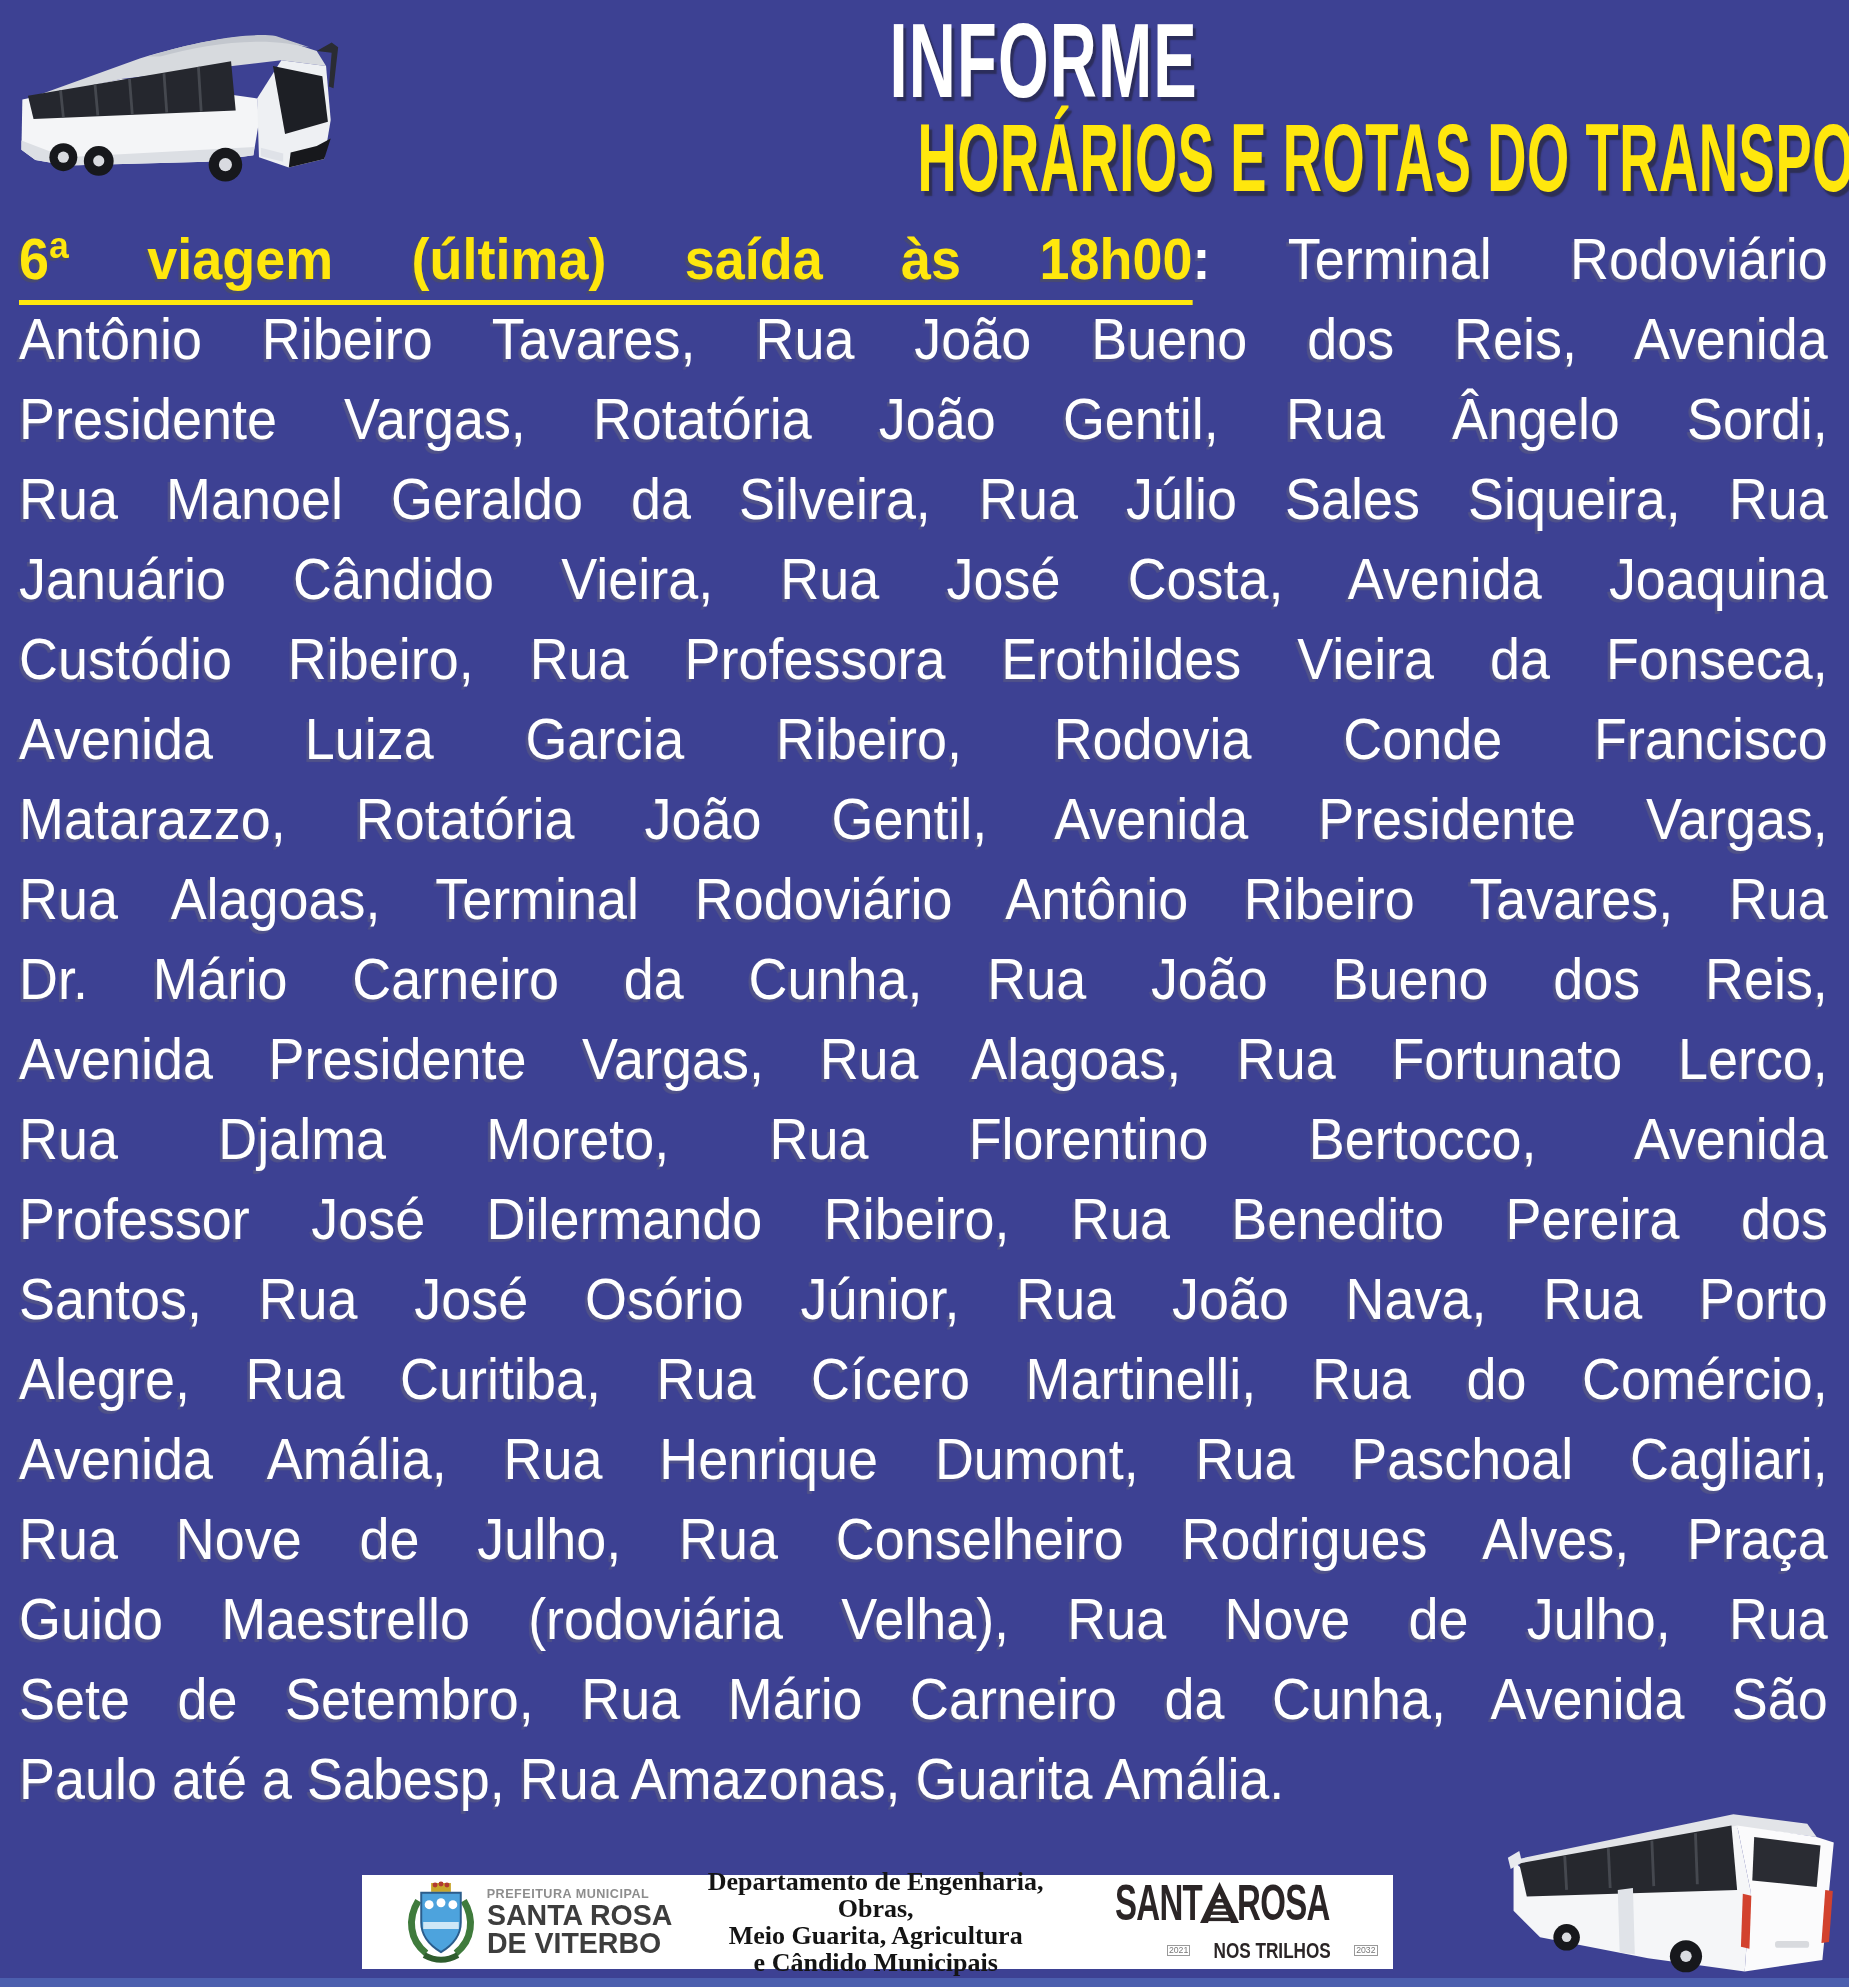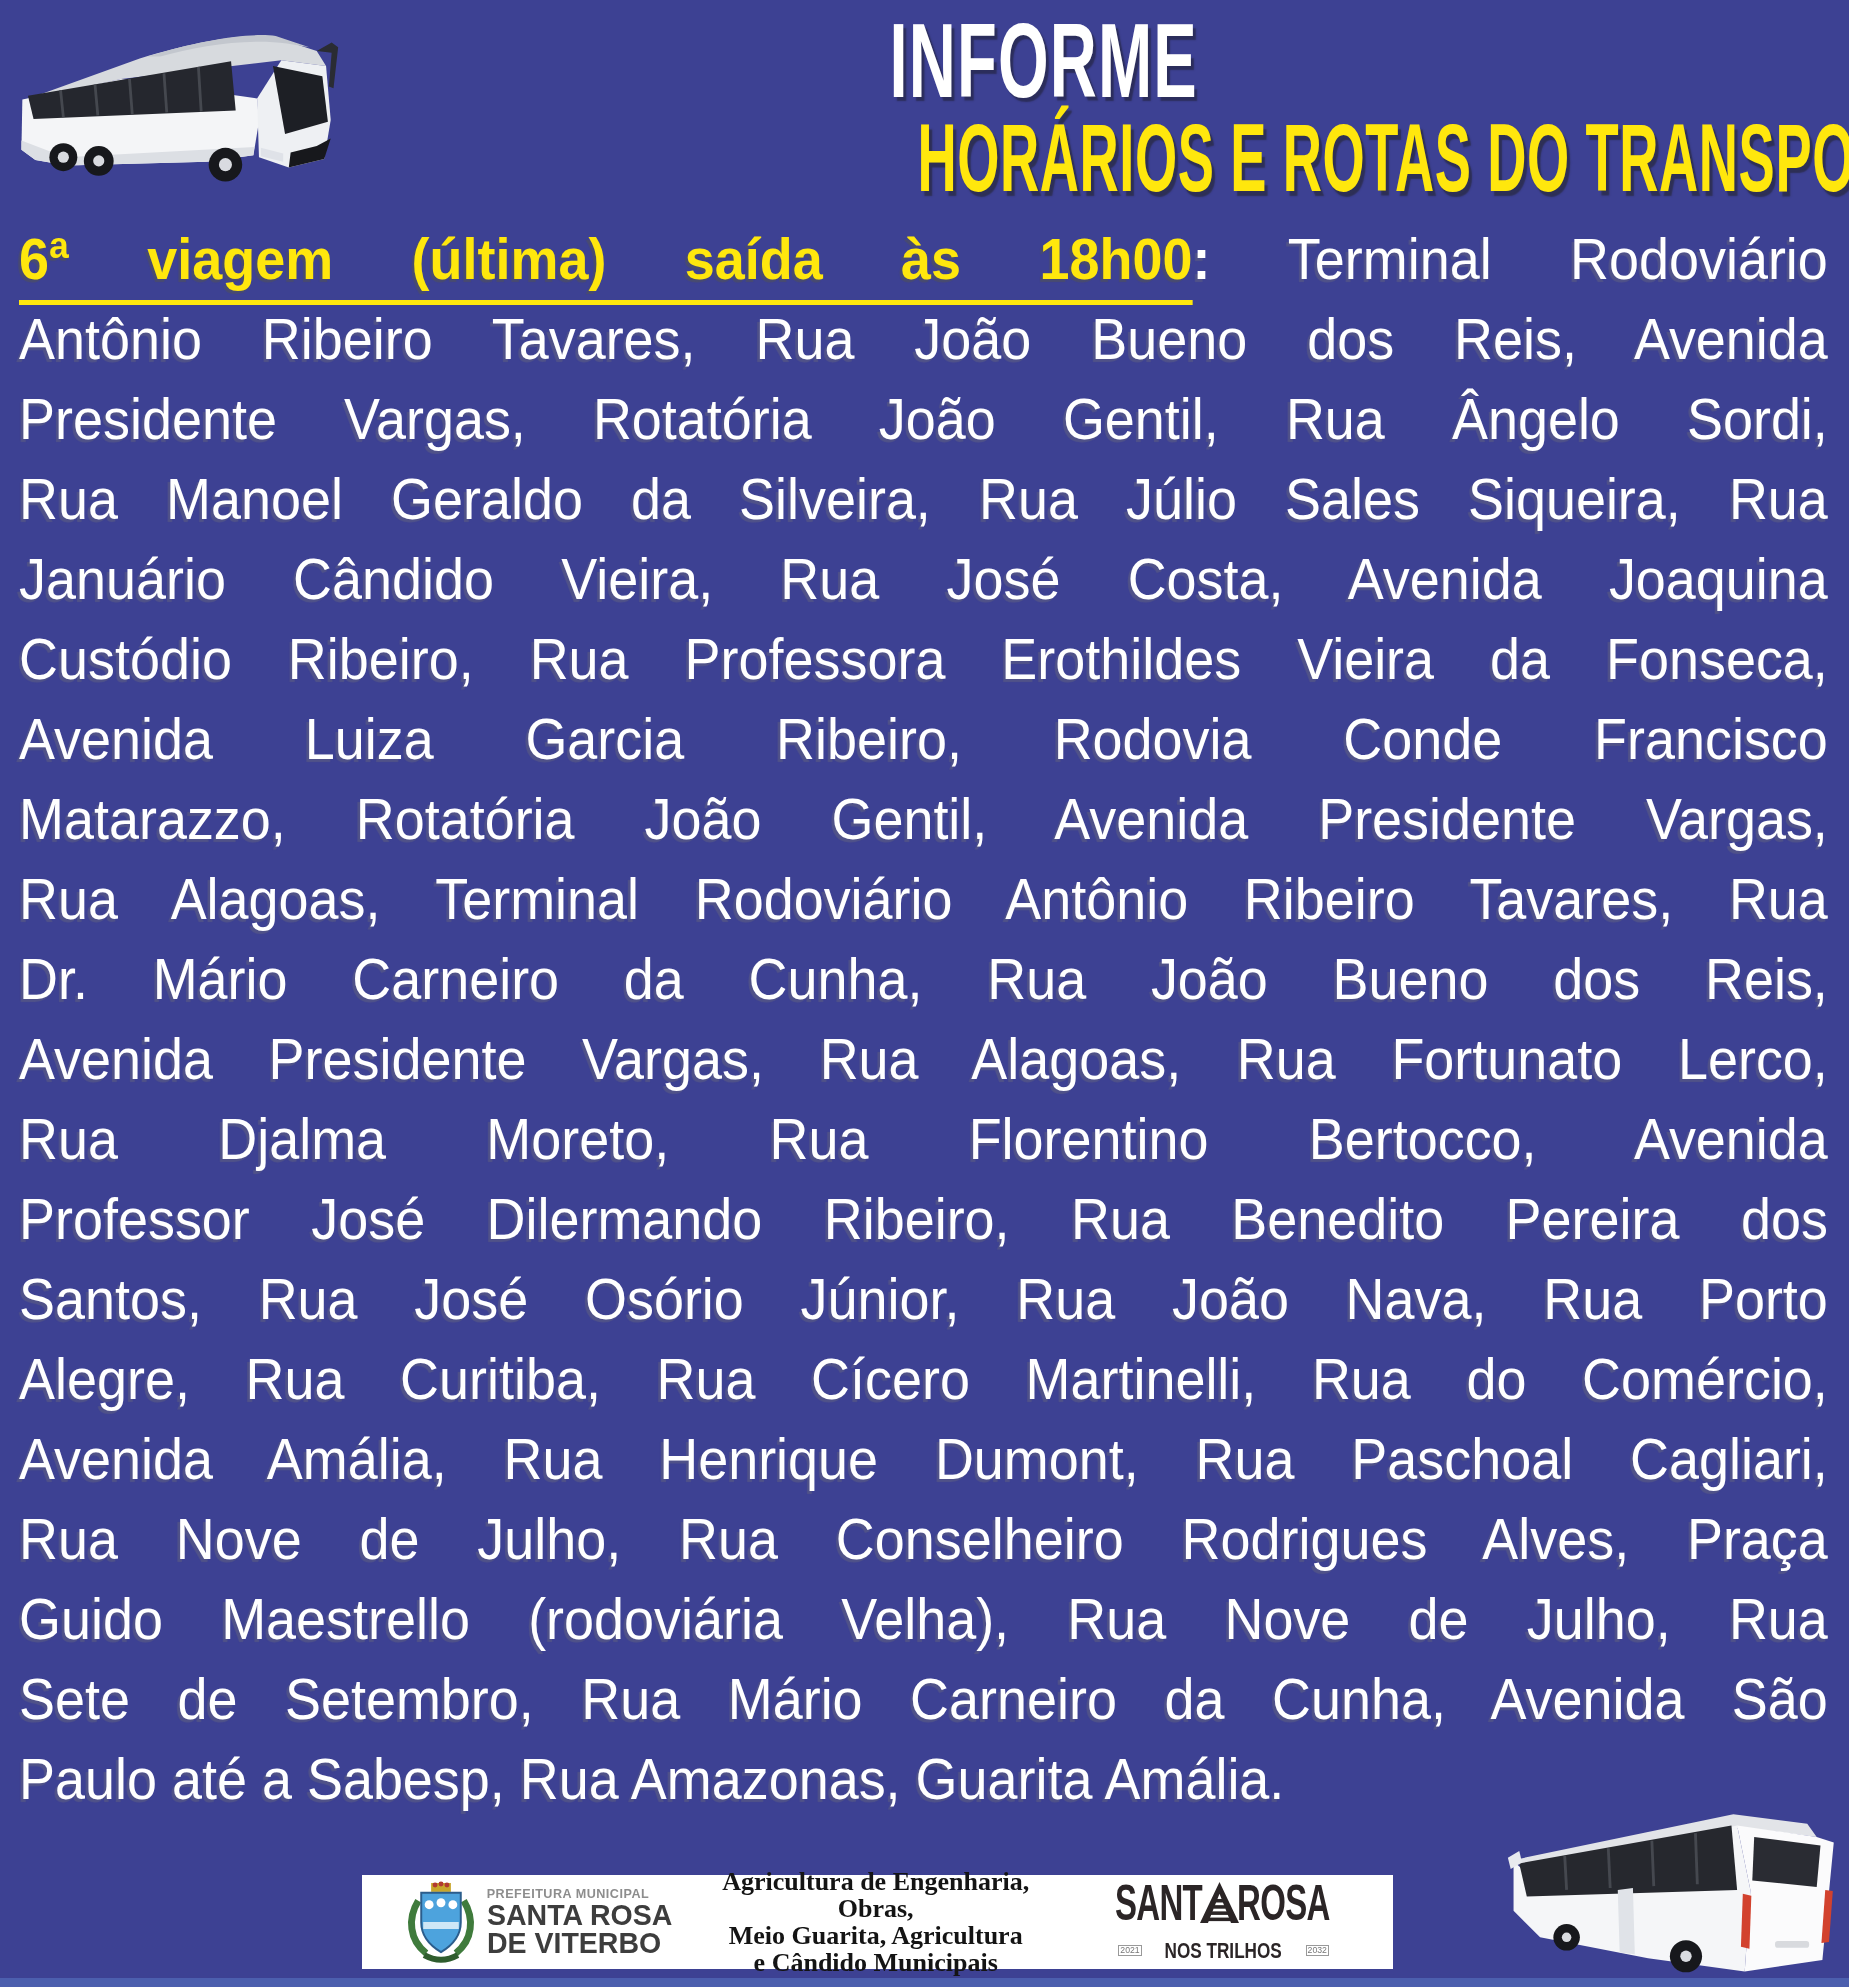"Agricultura de Engenharia, Obras," div { text: Agricultura -> Departamento }
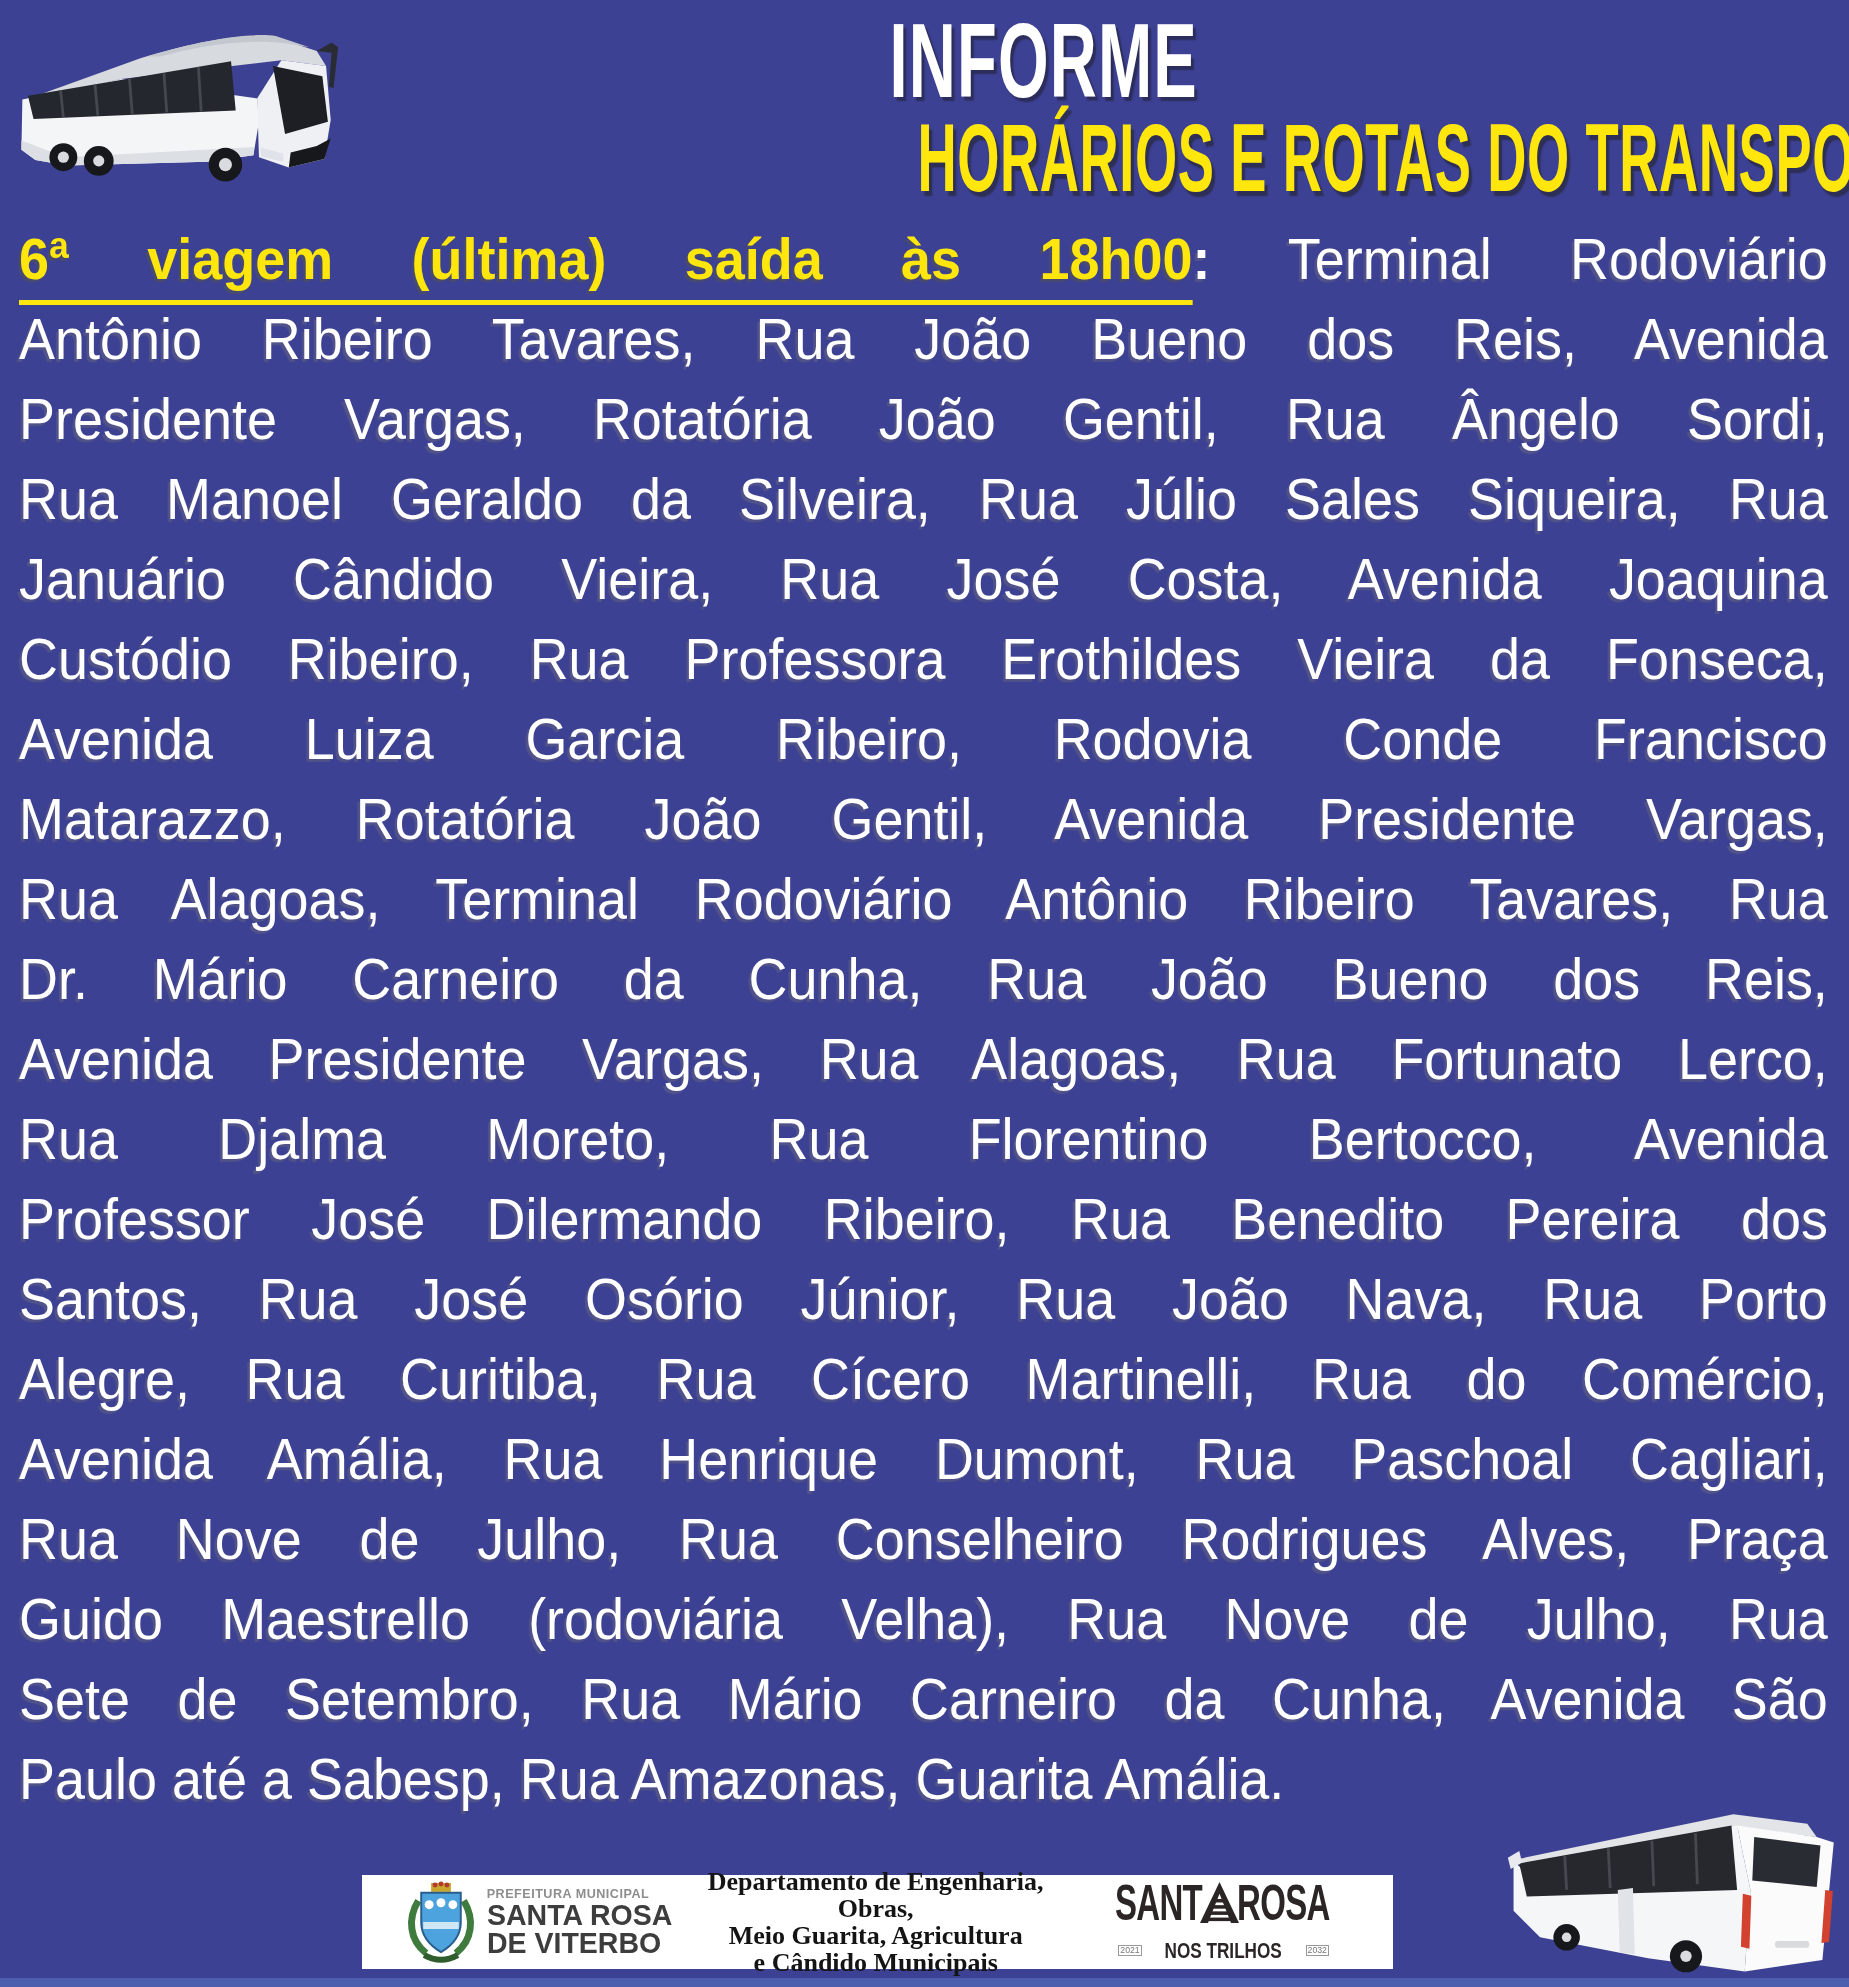"2021" .trilhos-sub { justify-content: center -> flex-end }
